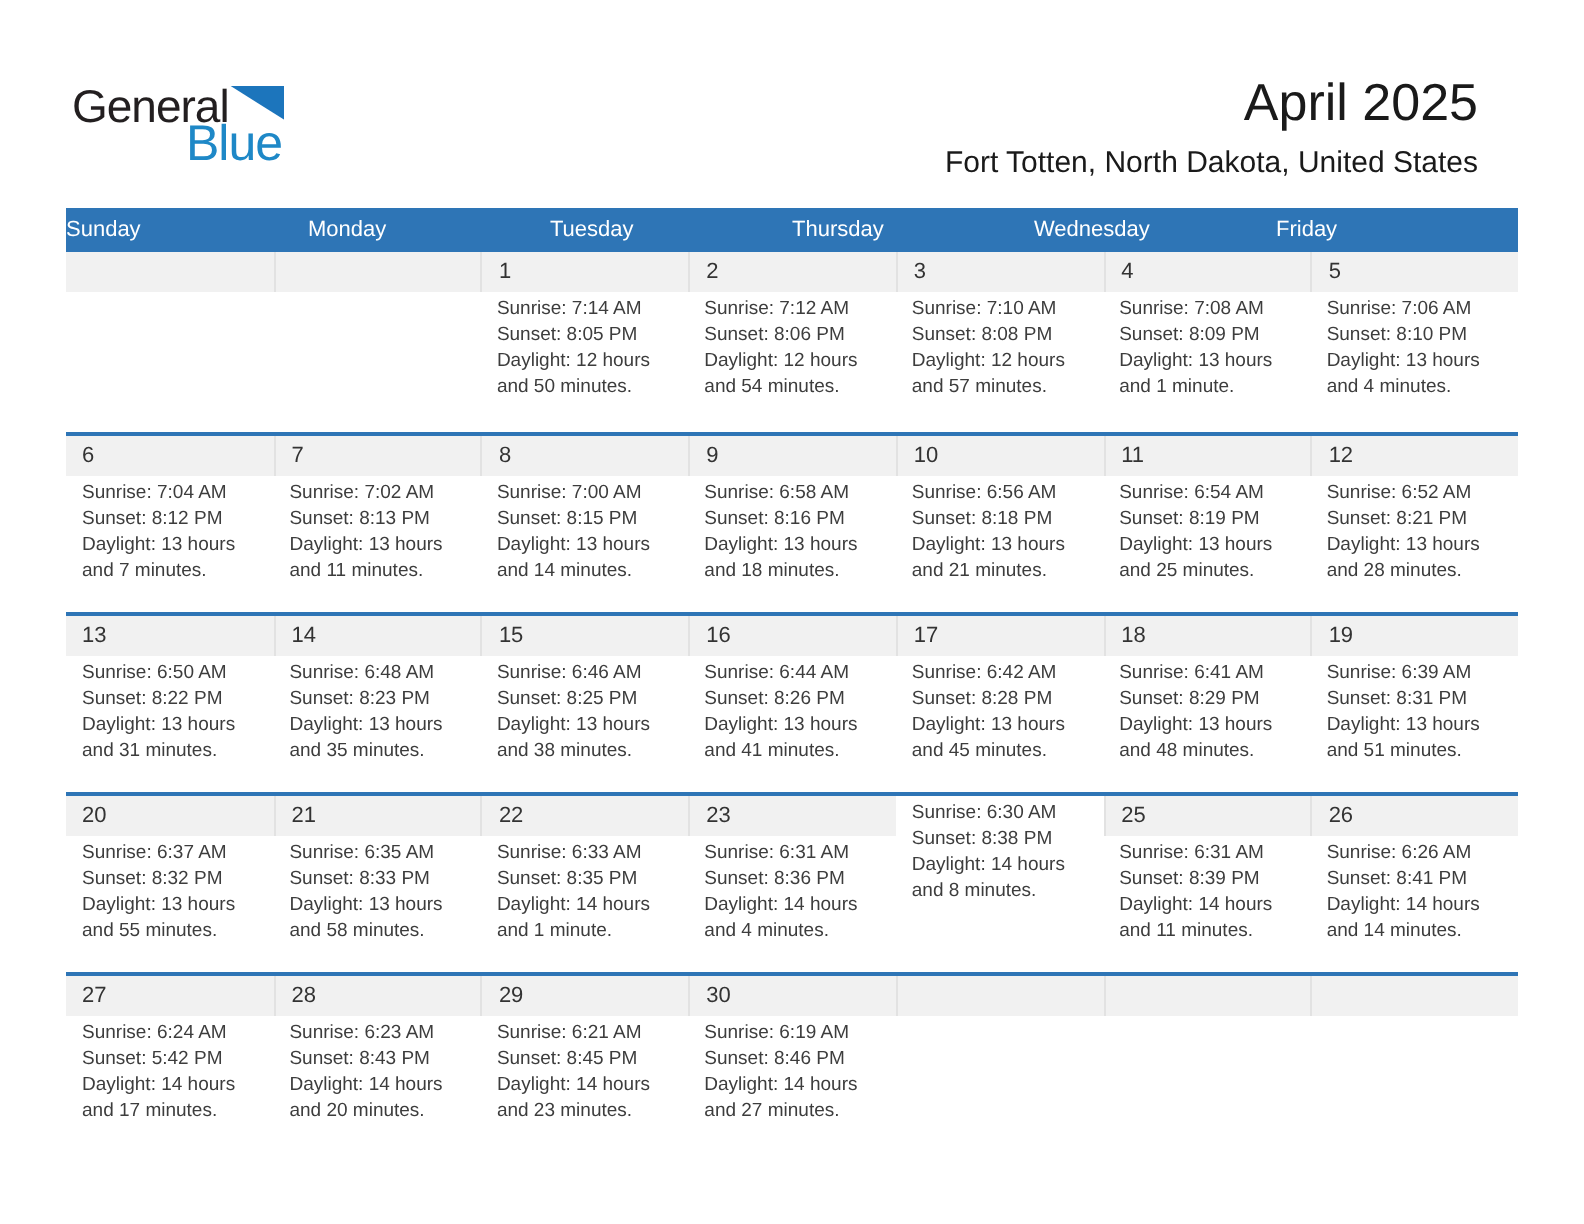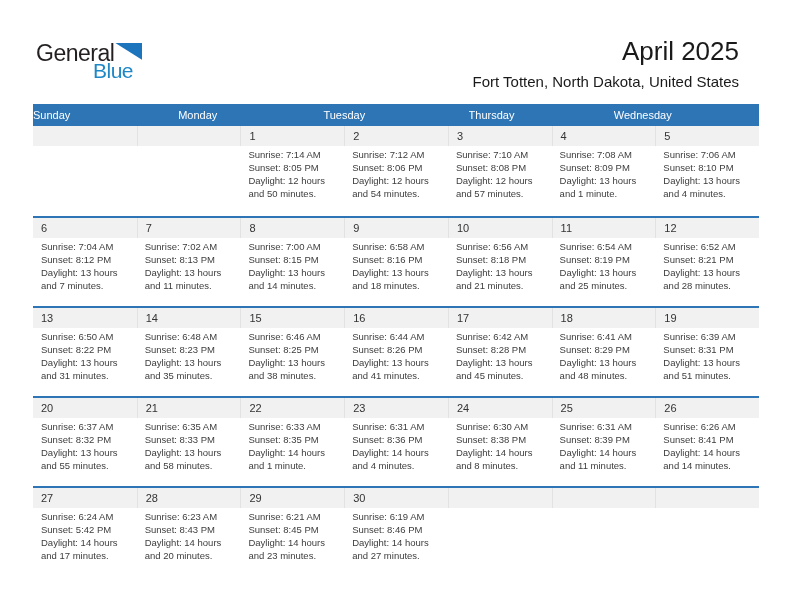"Blue" .logo-blue { font-size: 21px -> 25px }
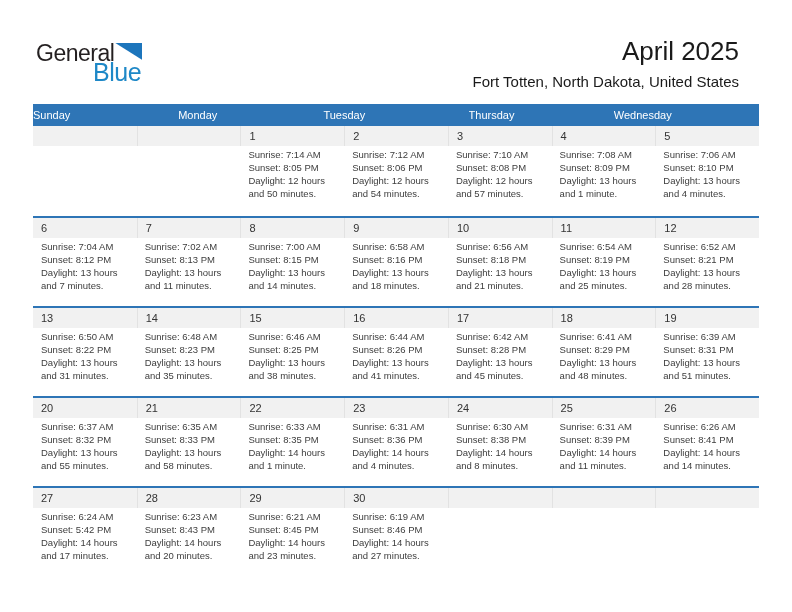"Friday" div.dow-cell { html: none -> <div>Friday</div> }
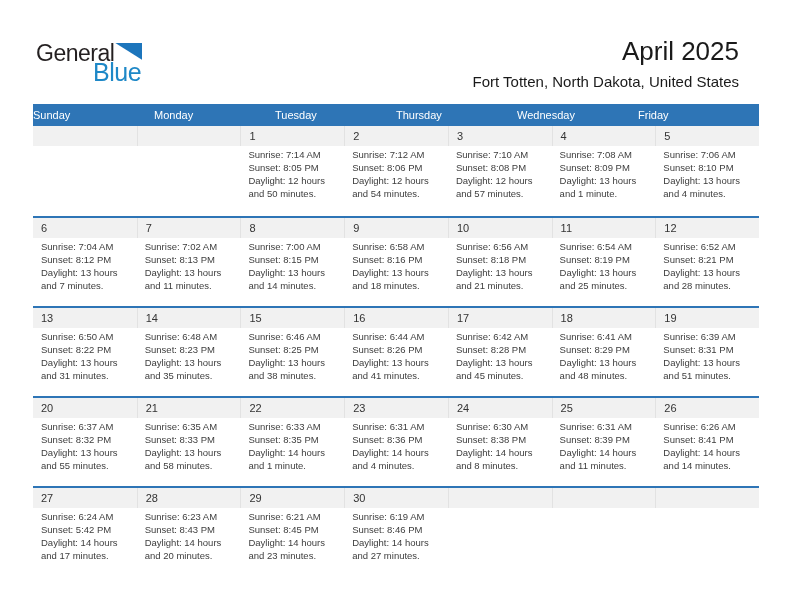"24" div.day-strip { html: <div>24</div> -> none }
